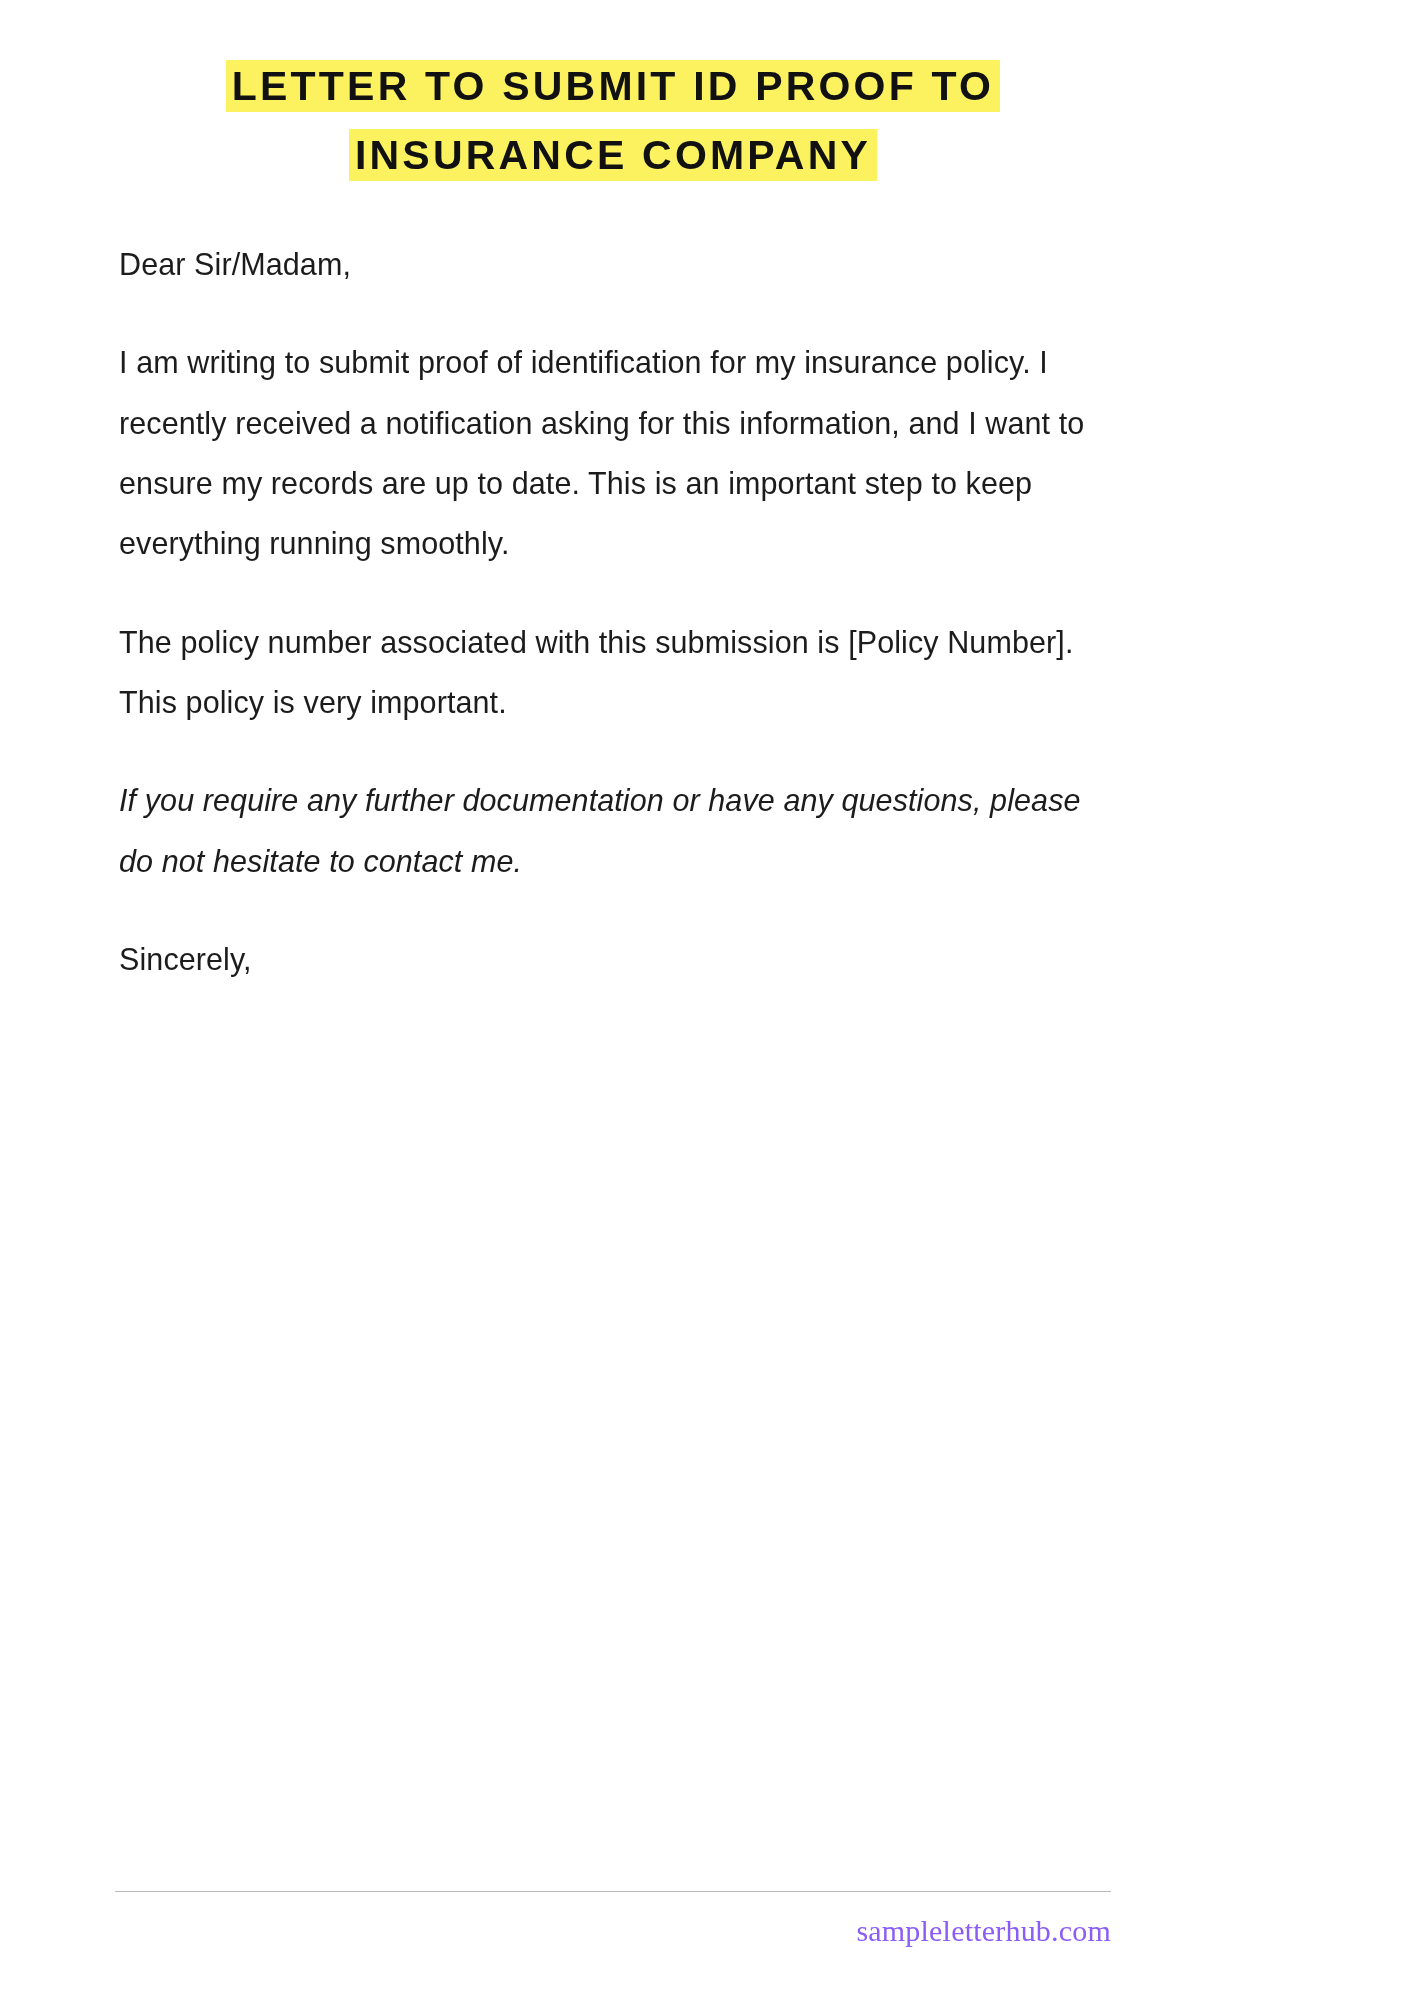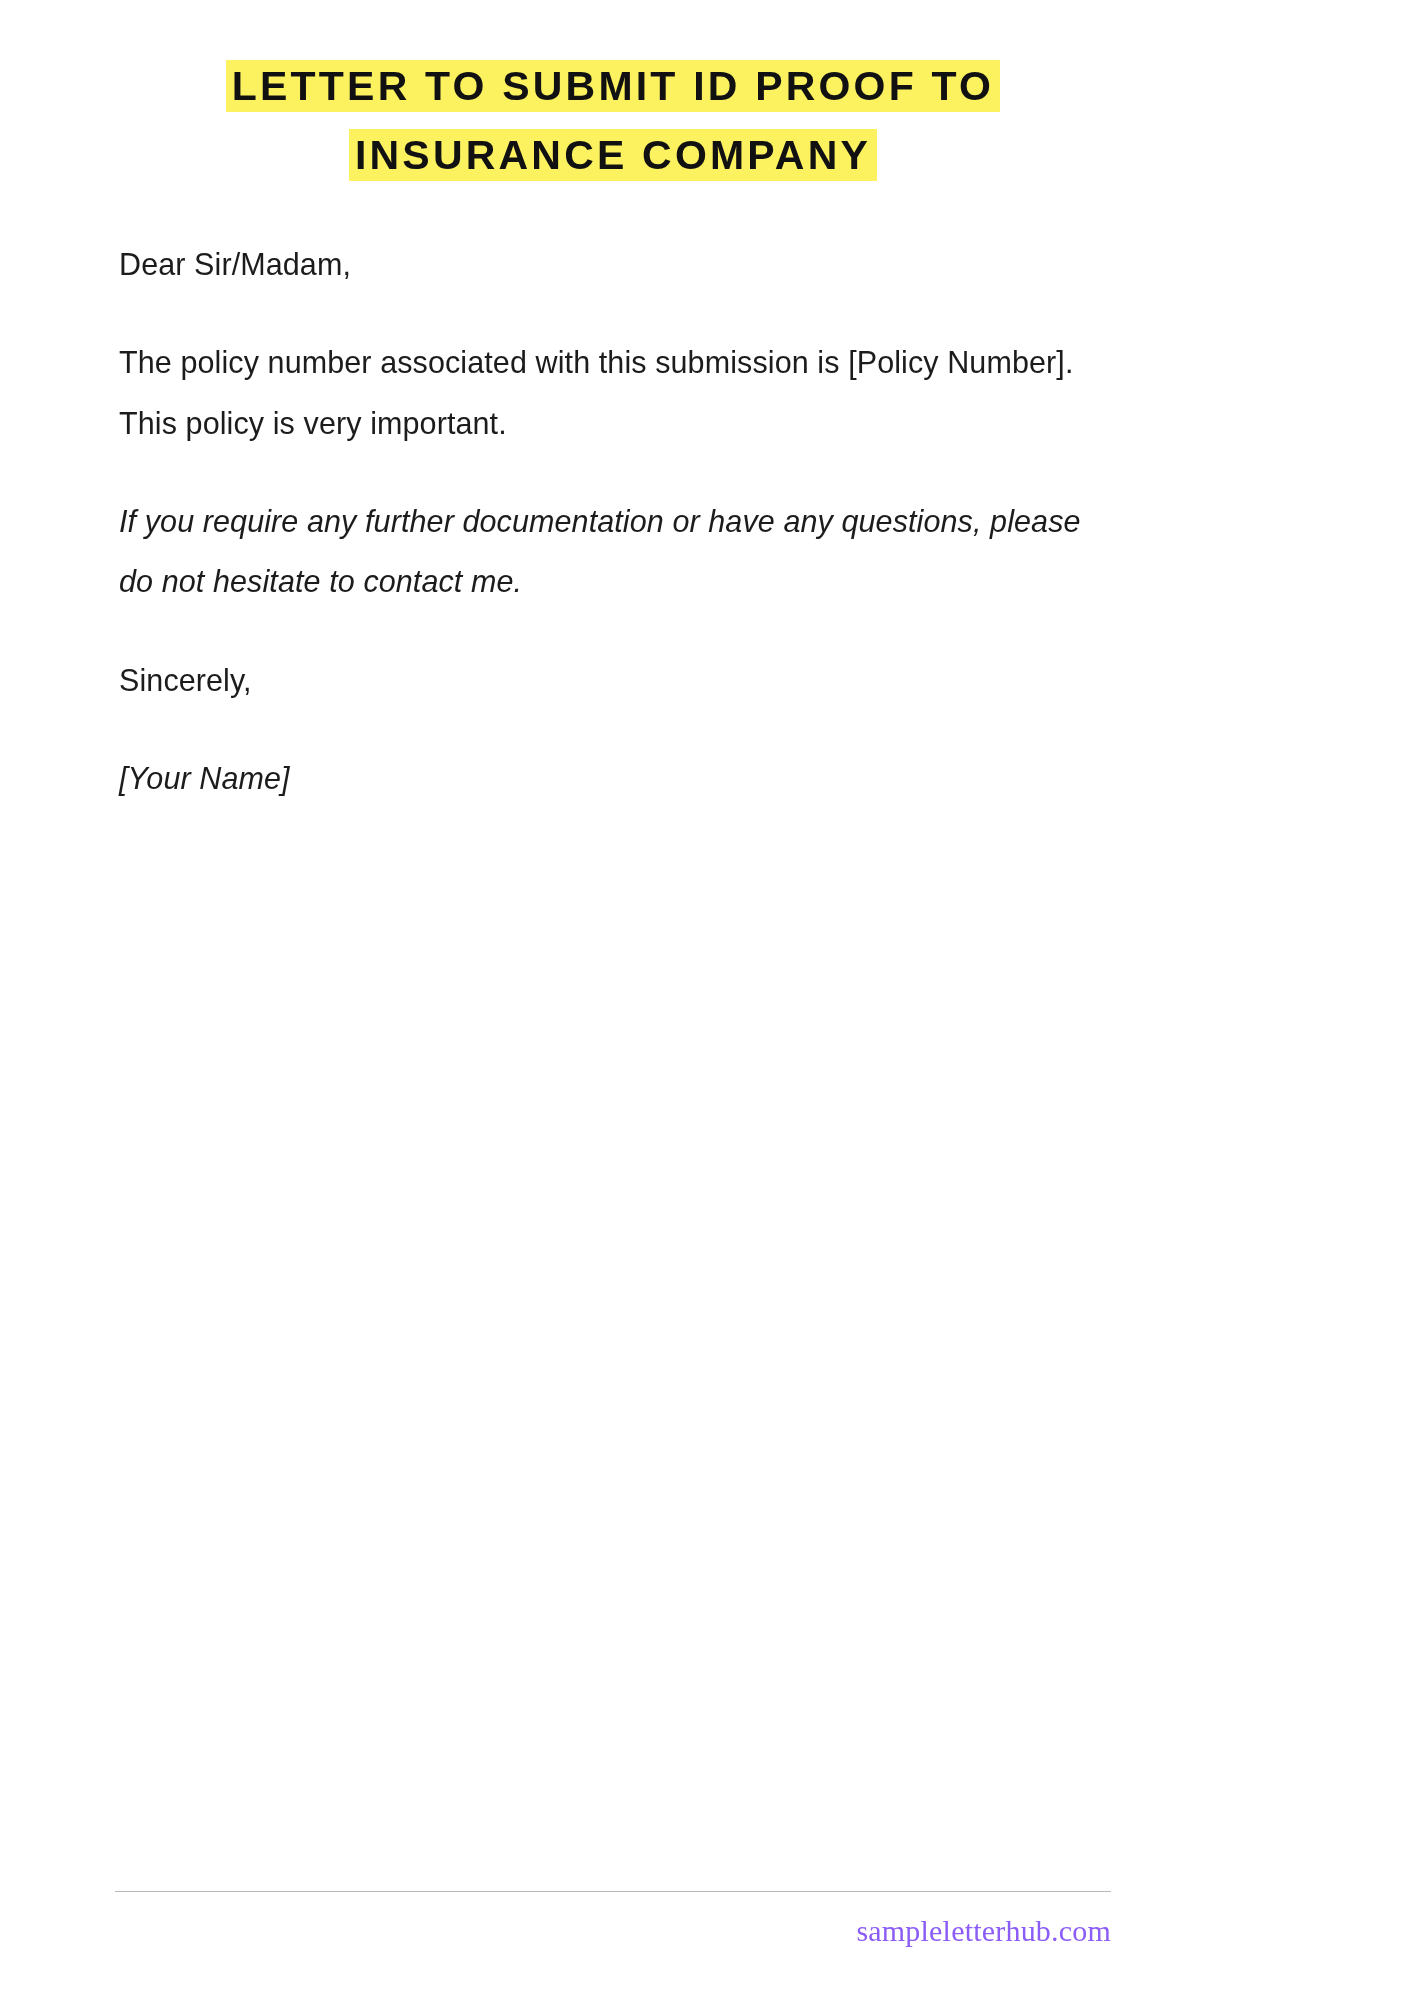"I am writing to submit" p.para { html: none -> <p>I am writing to submit proof of identification for my insurance policy. I recently received a notification asking for this information, and I want to ensure my records are up to date. This is an important step to keep everything running smoothly.</p> }
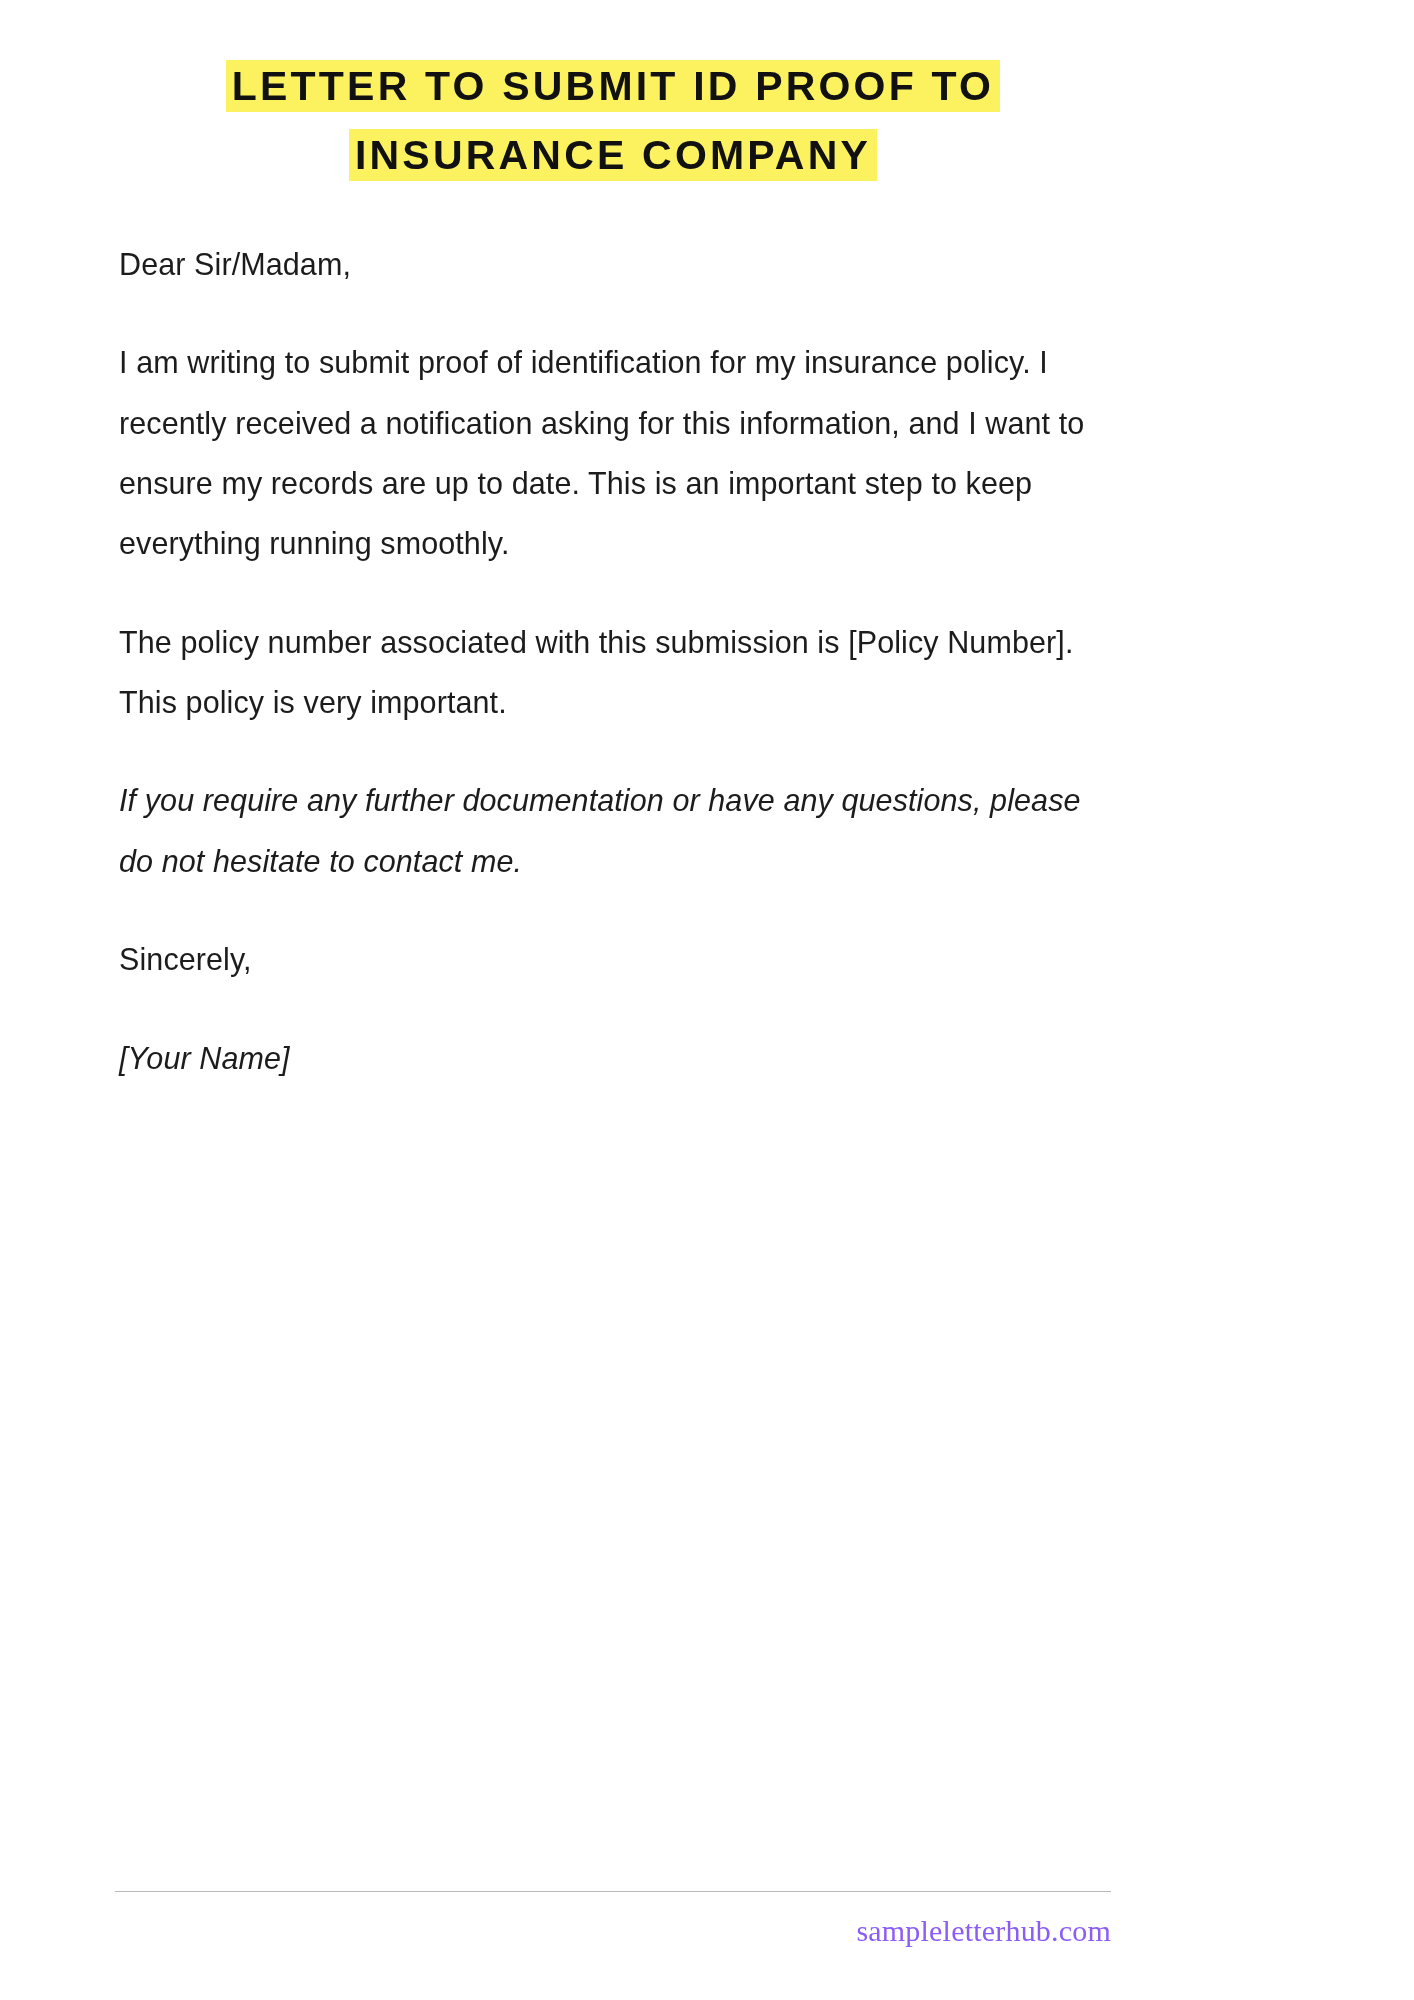"[Your Name]" p.para { html: <p>[Your Name]</p> -> none }
